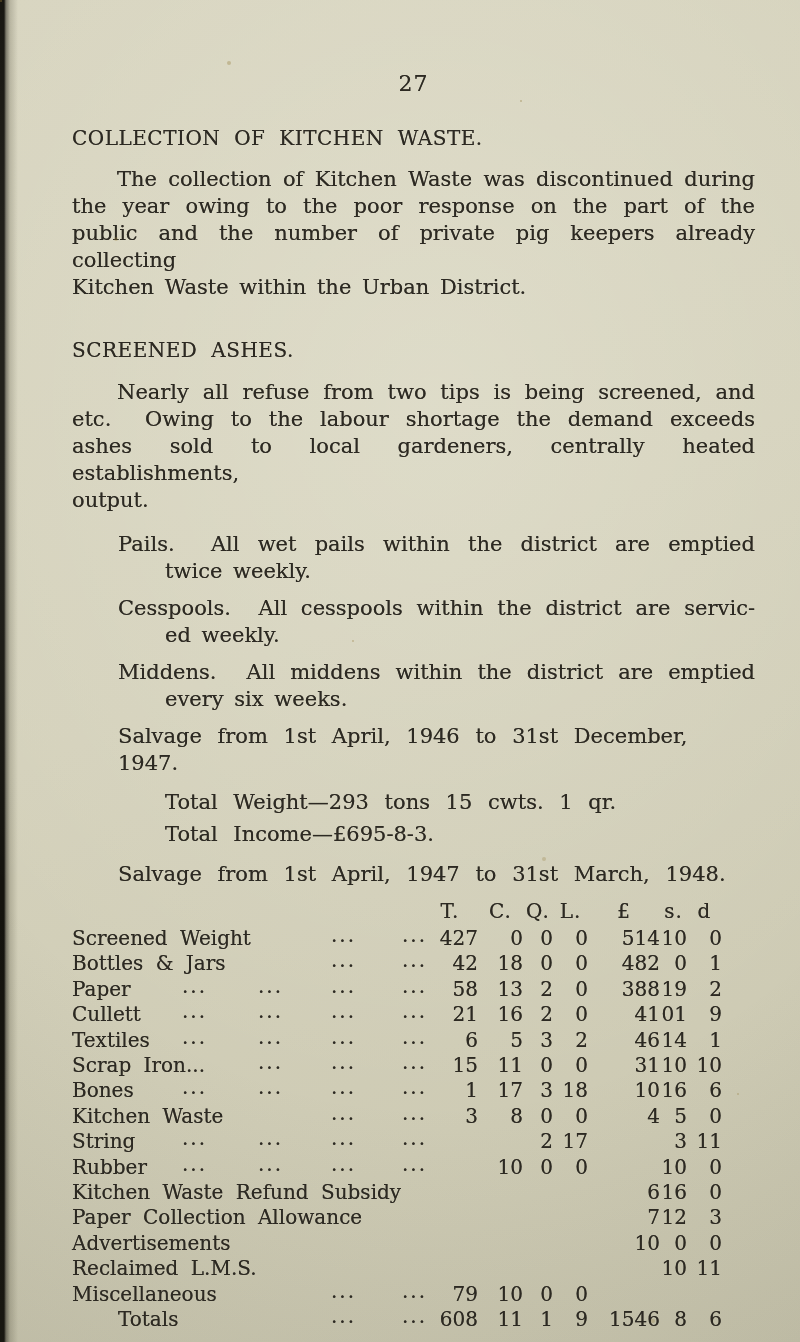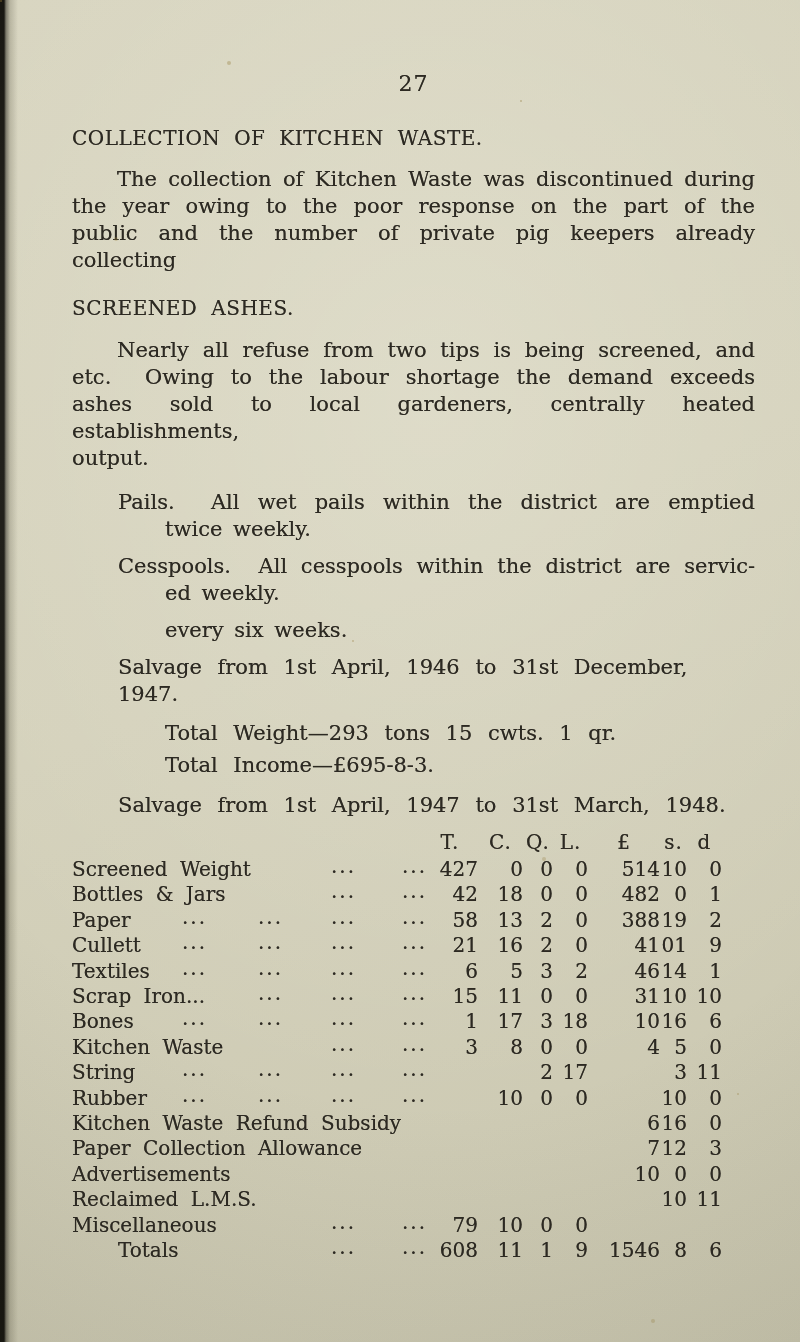"Kitchen Waste within the Urban" div.pline { html: none -> <div>Kitchen Waste within the Urban District.</div> }
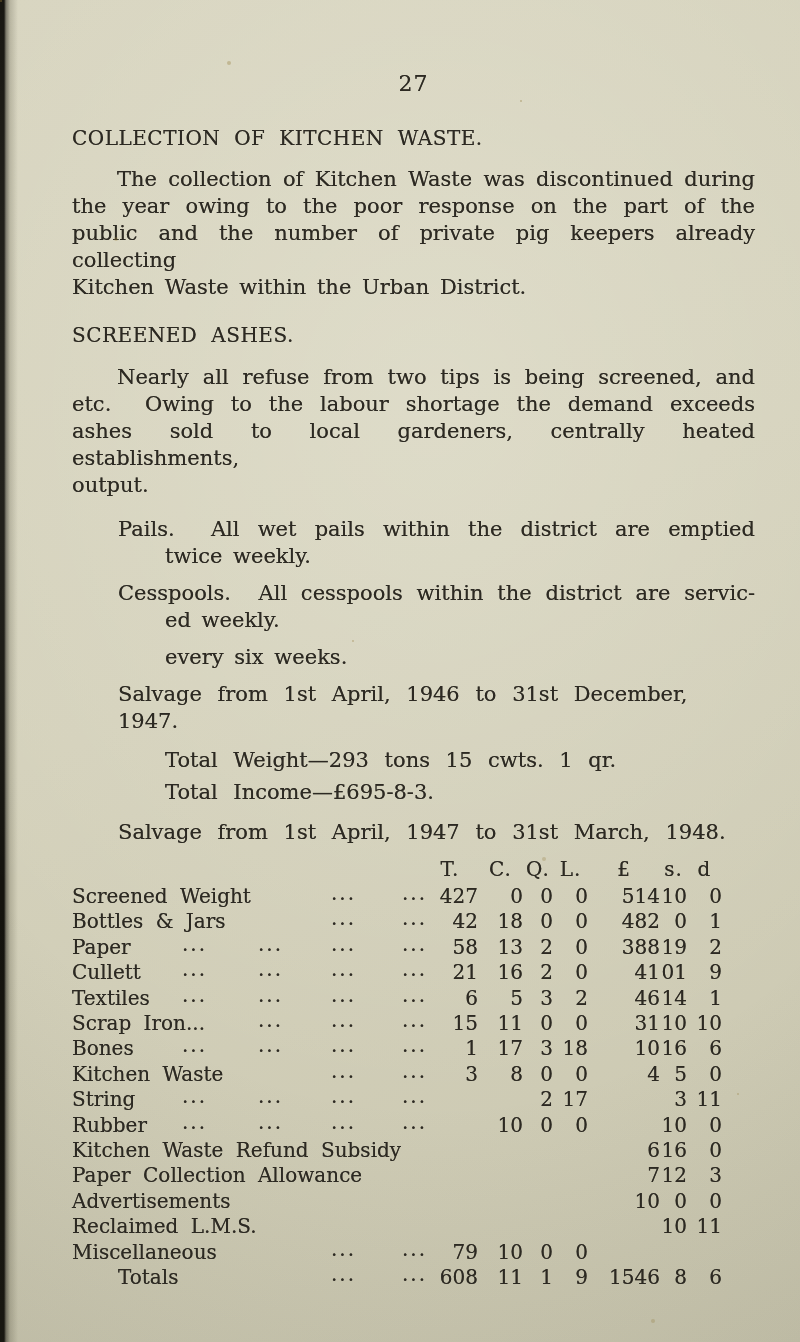"SCREENED ASHES." #h-sa { margin-top: 19px -> 34px }
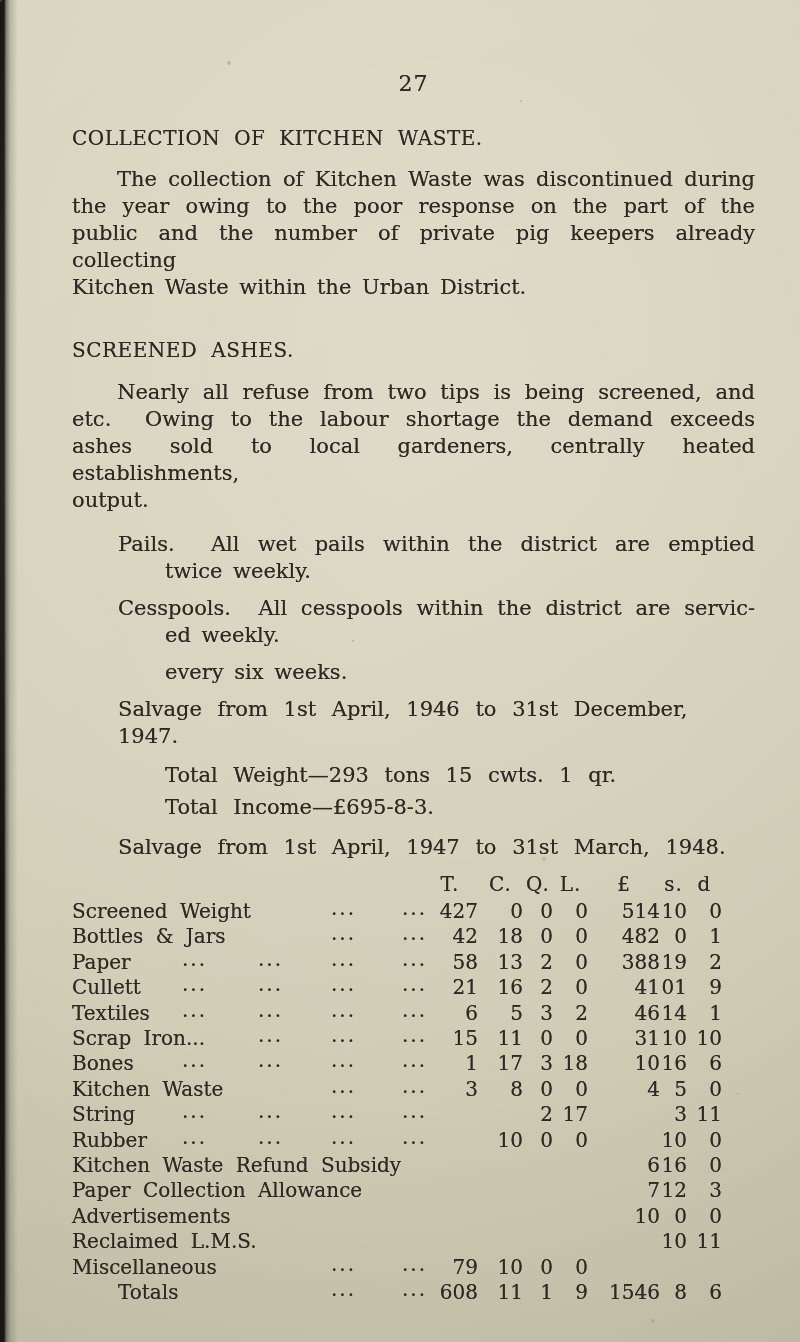"Middens. All middens within the" div.svc1 { html: none -> <div>Middens.&nbsp; All middens within the district are emptied</div> }
